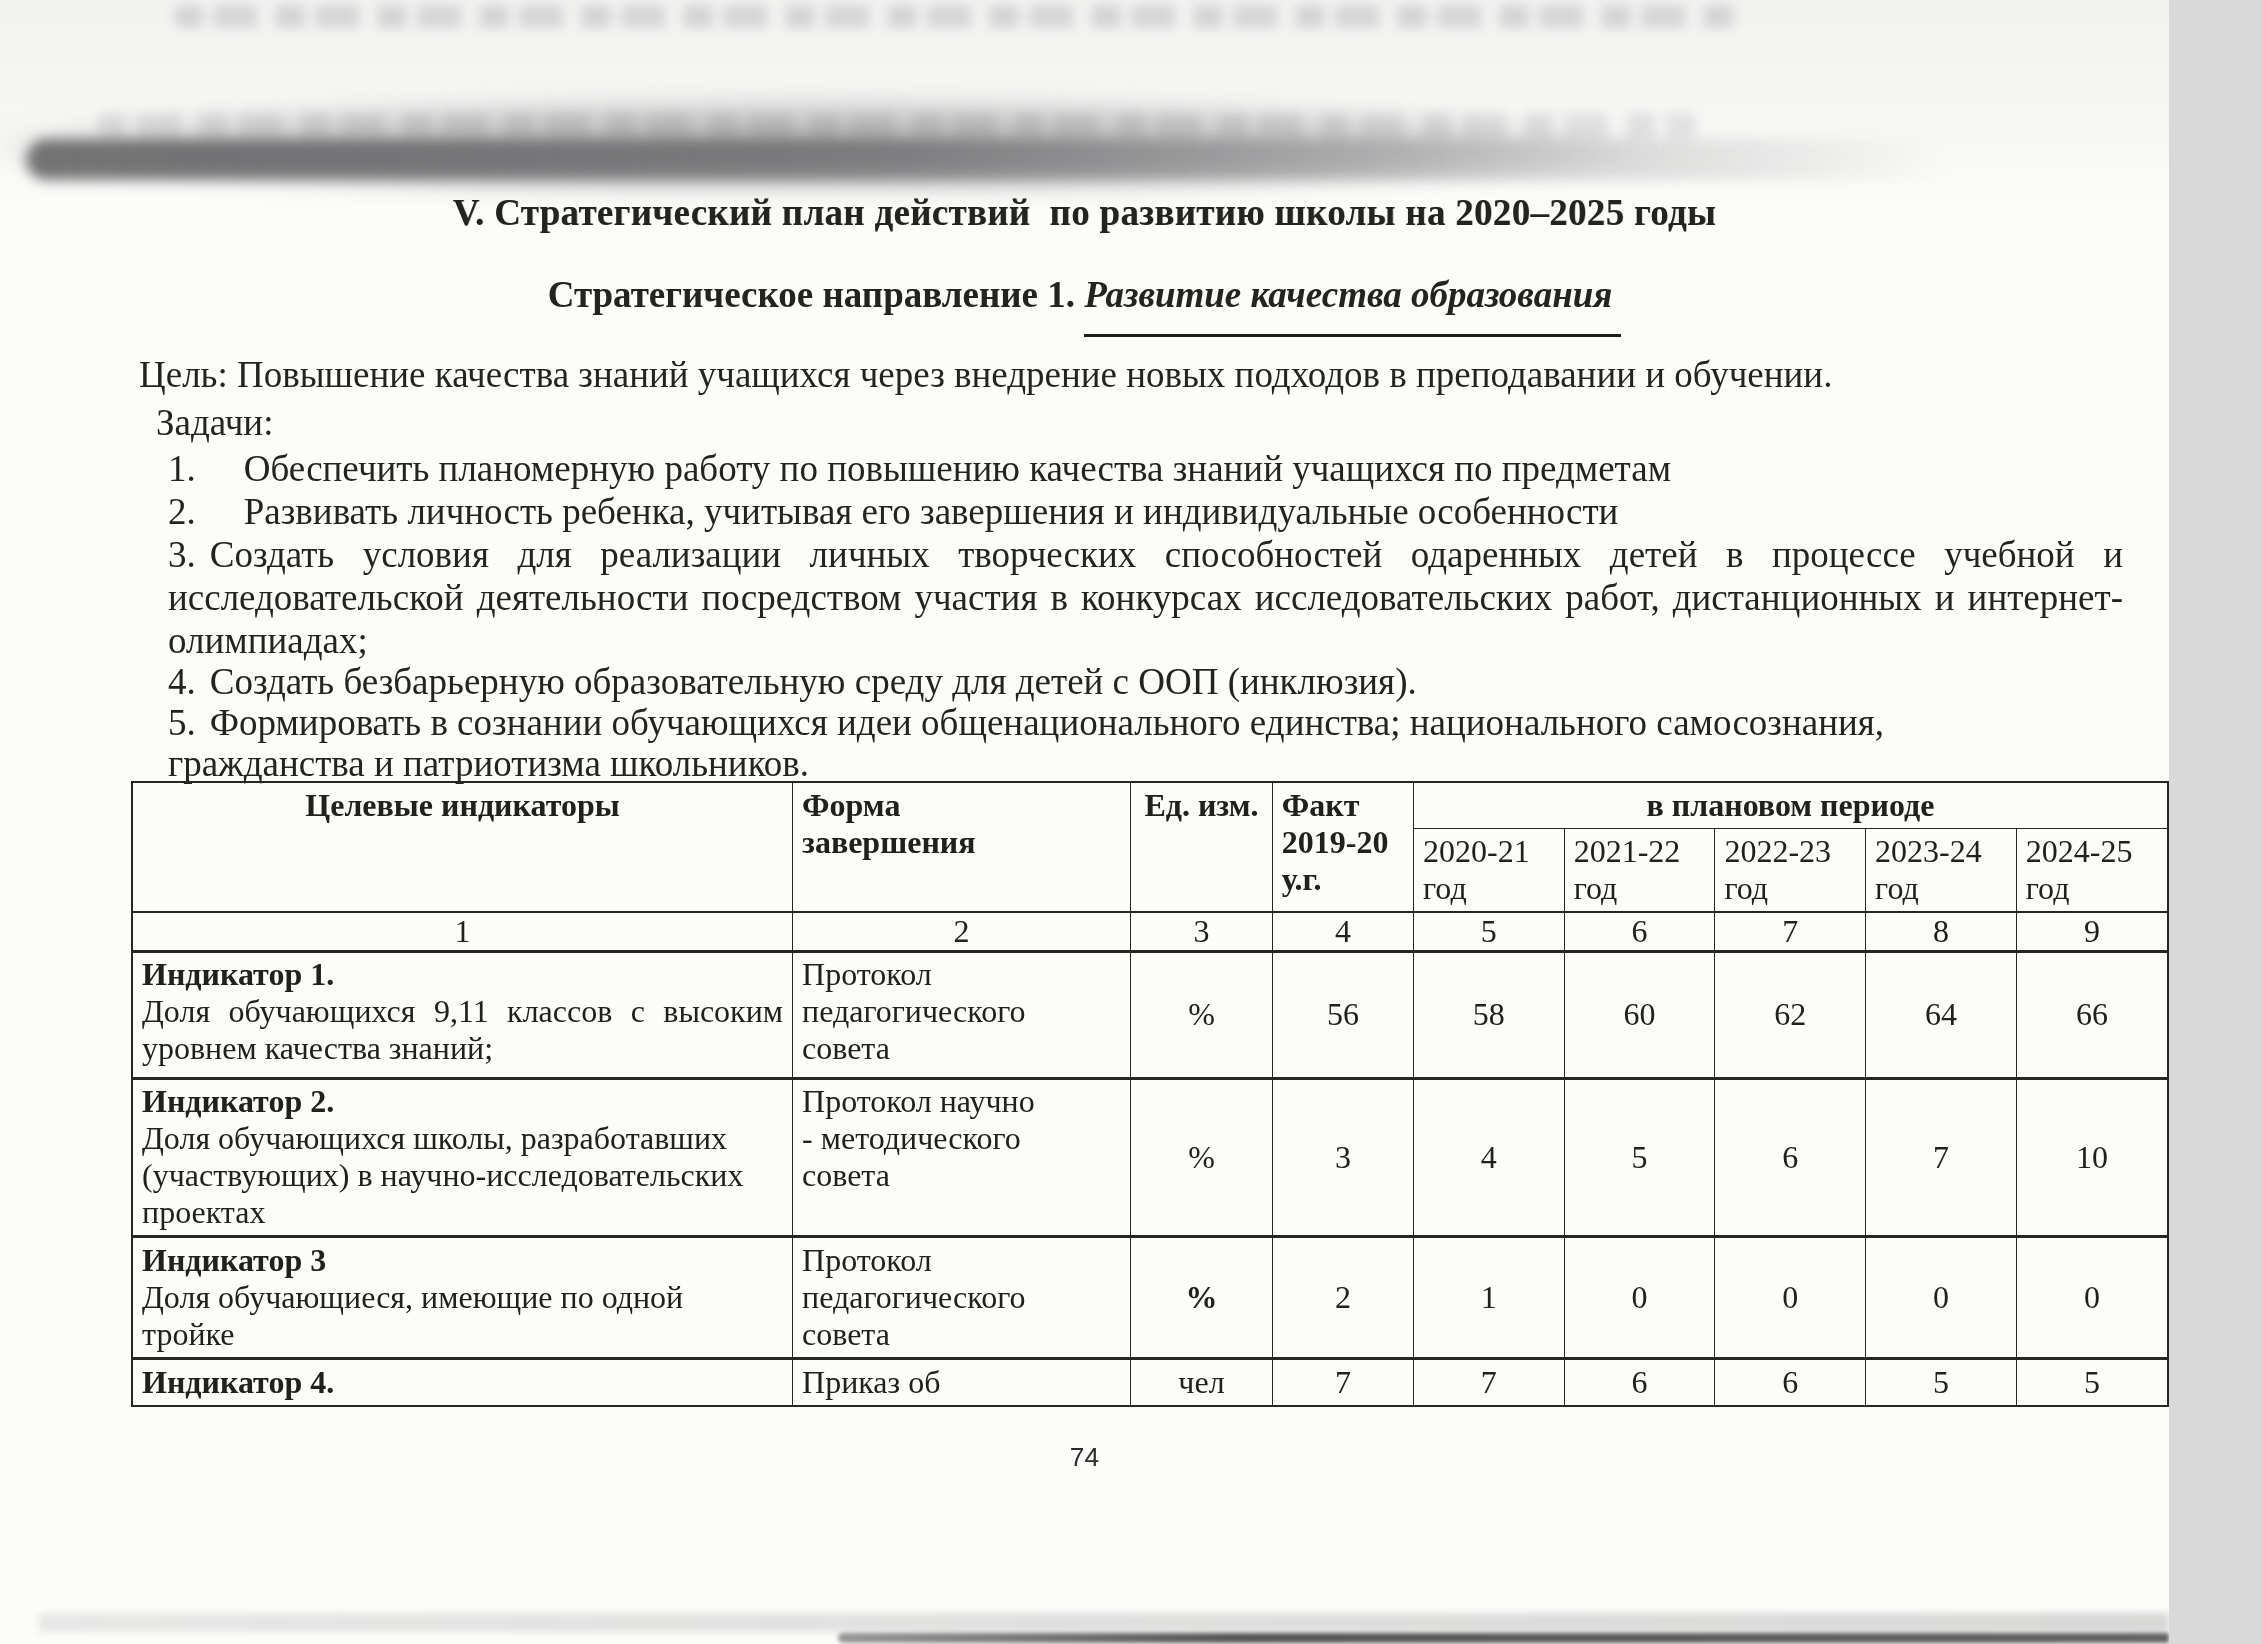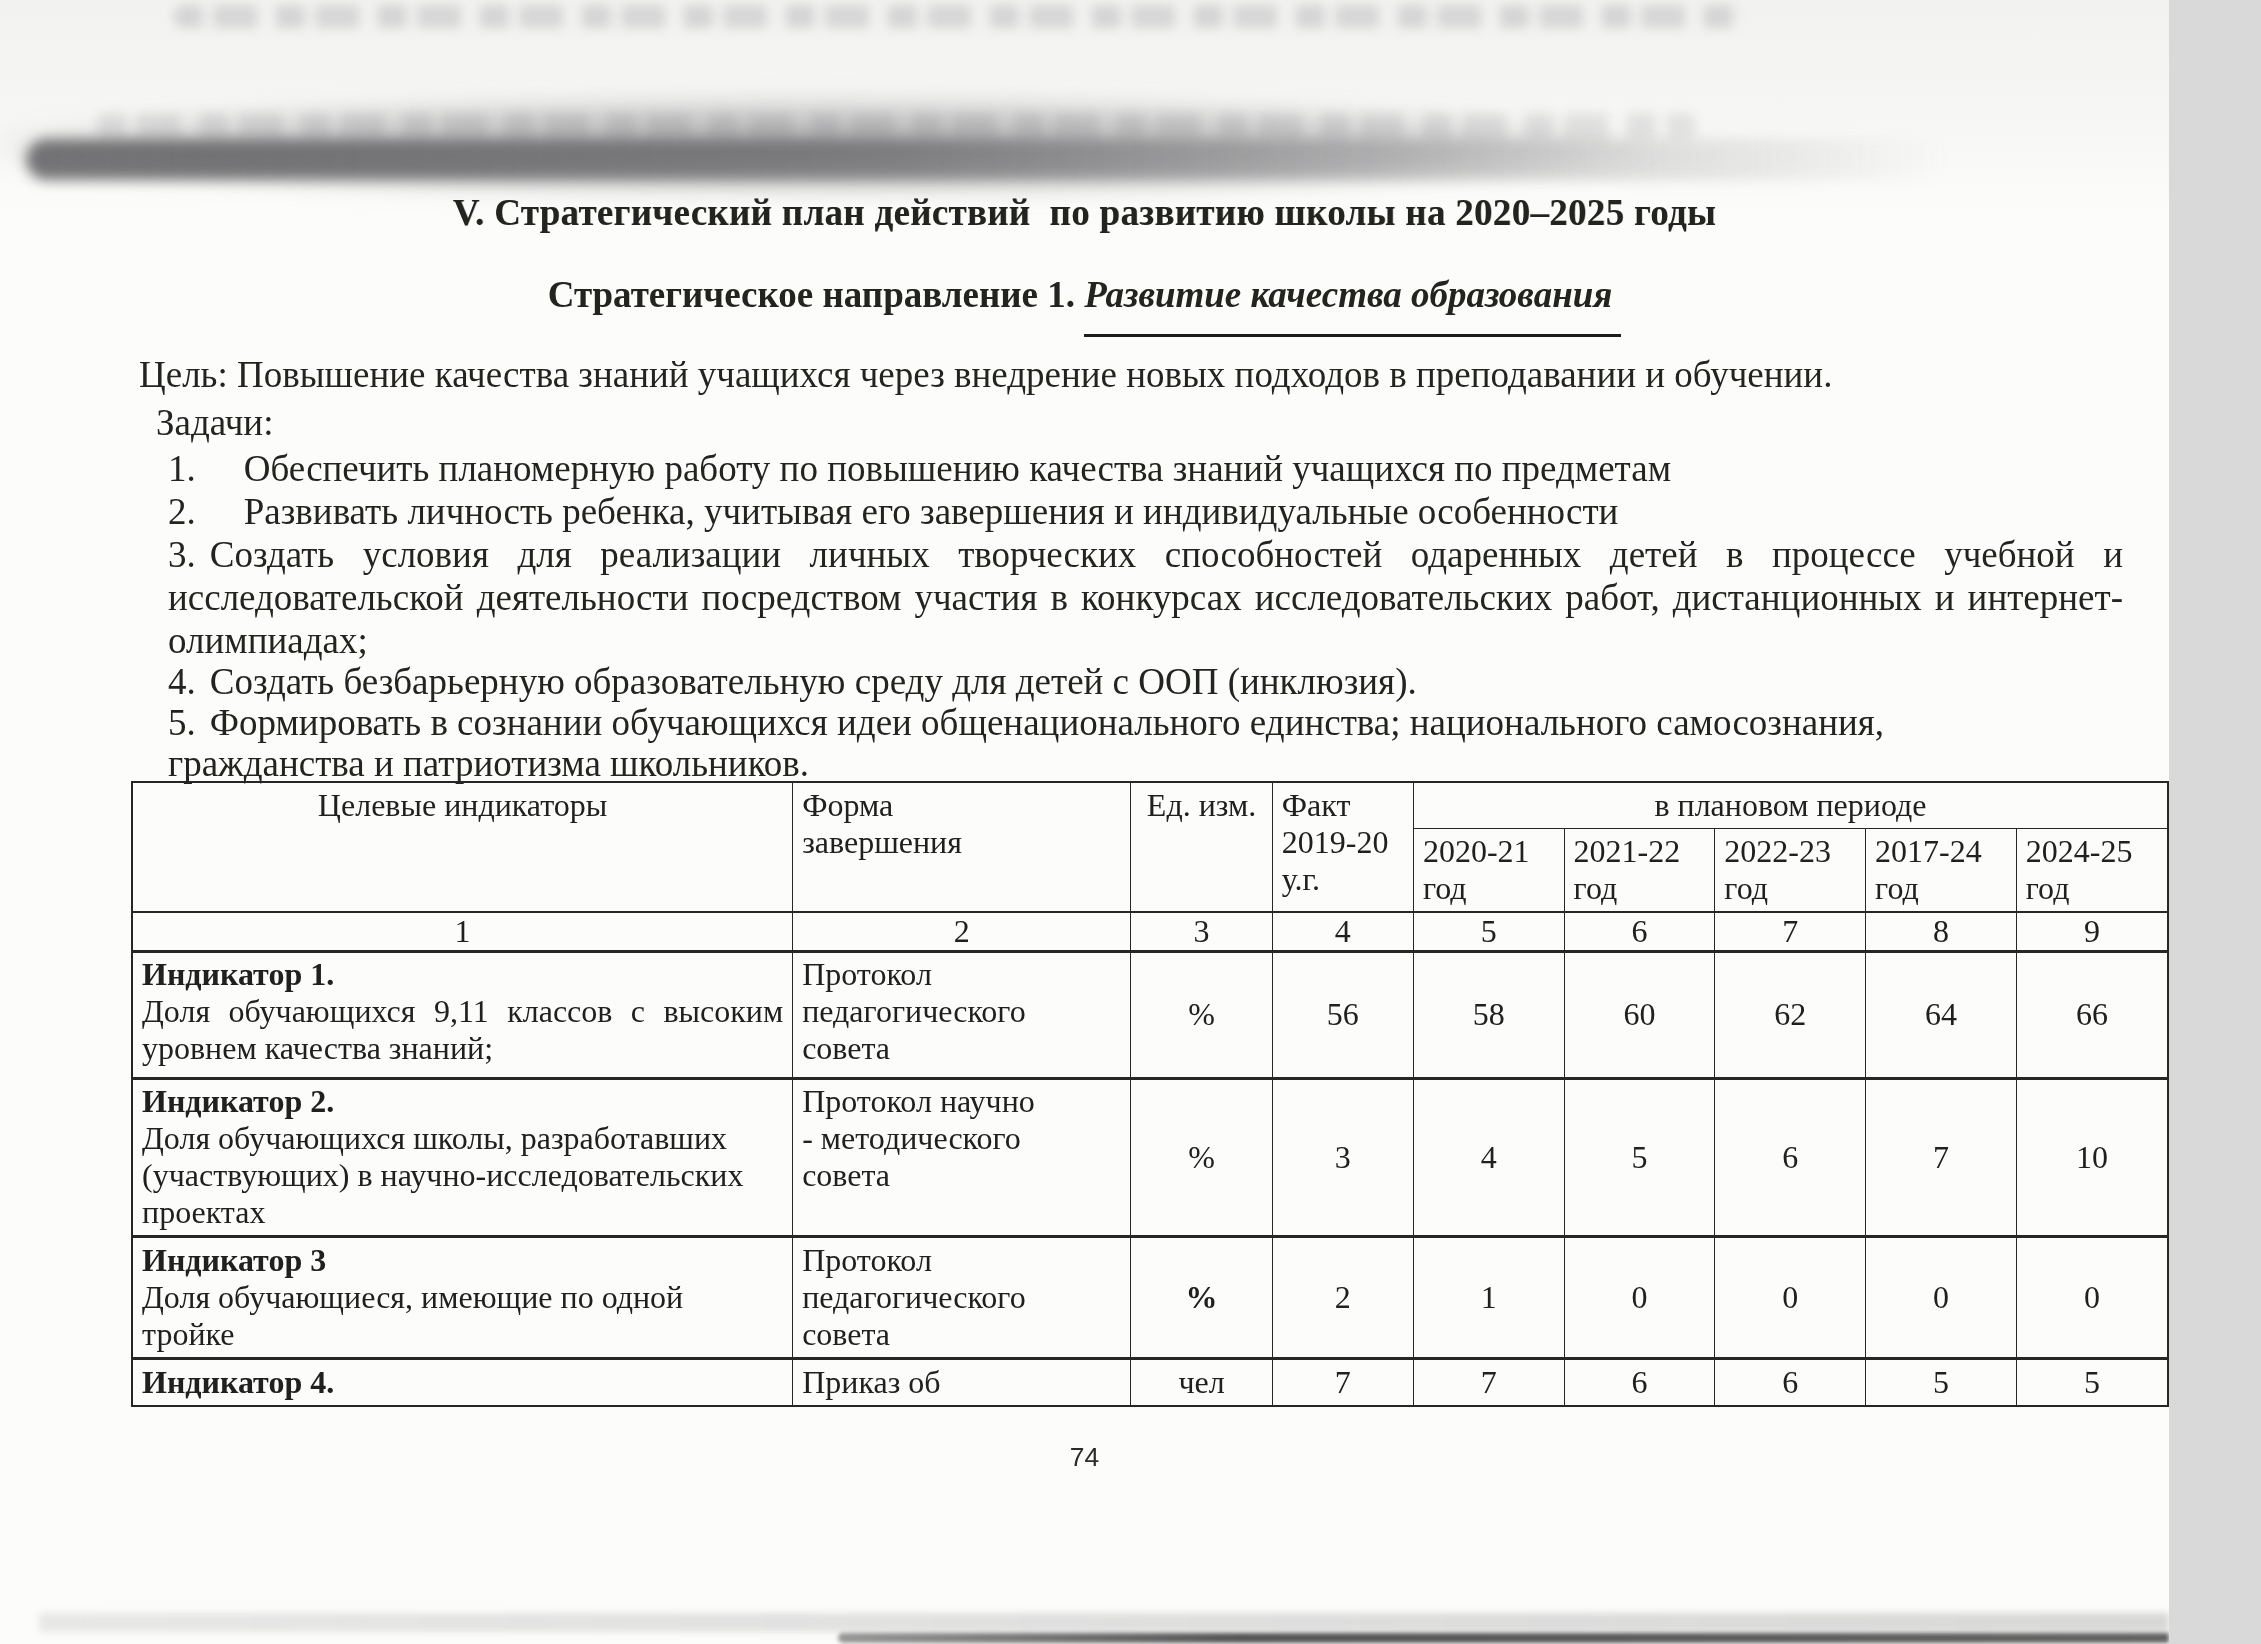"Целевые индикаторы" .tbl .hdr { font-weight: normal -> bold }
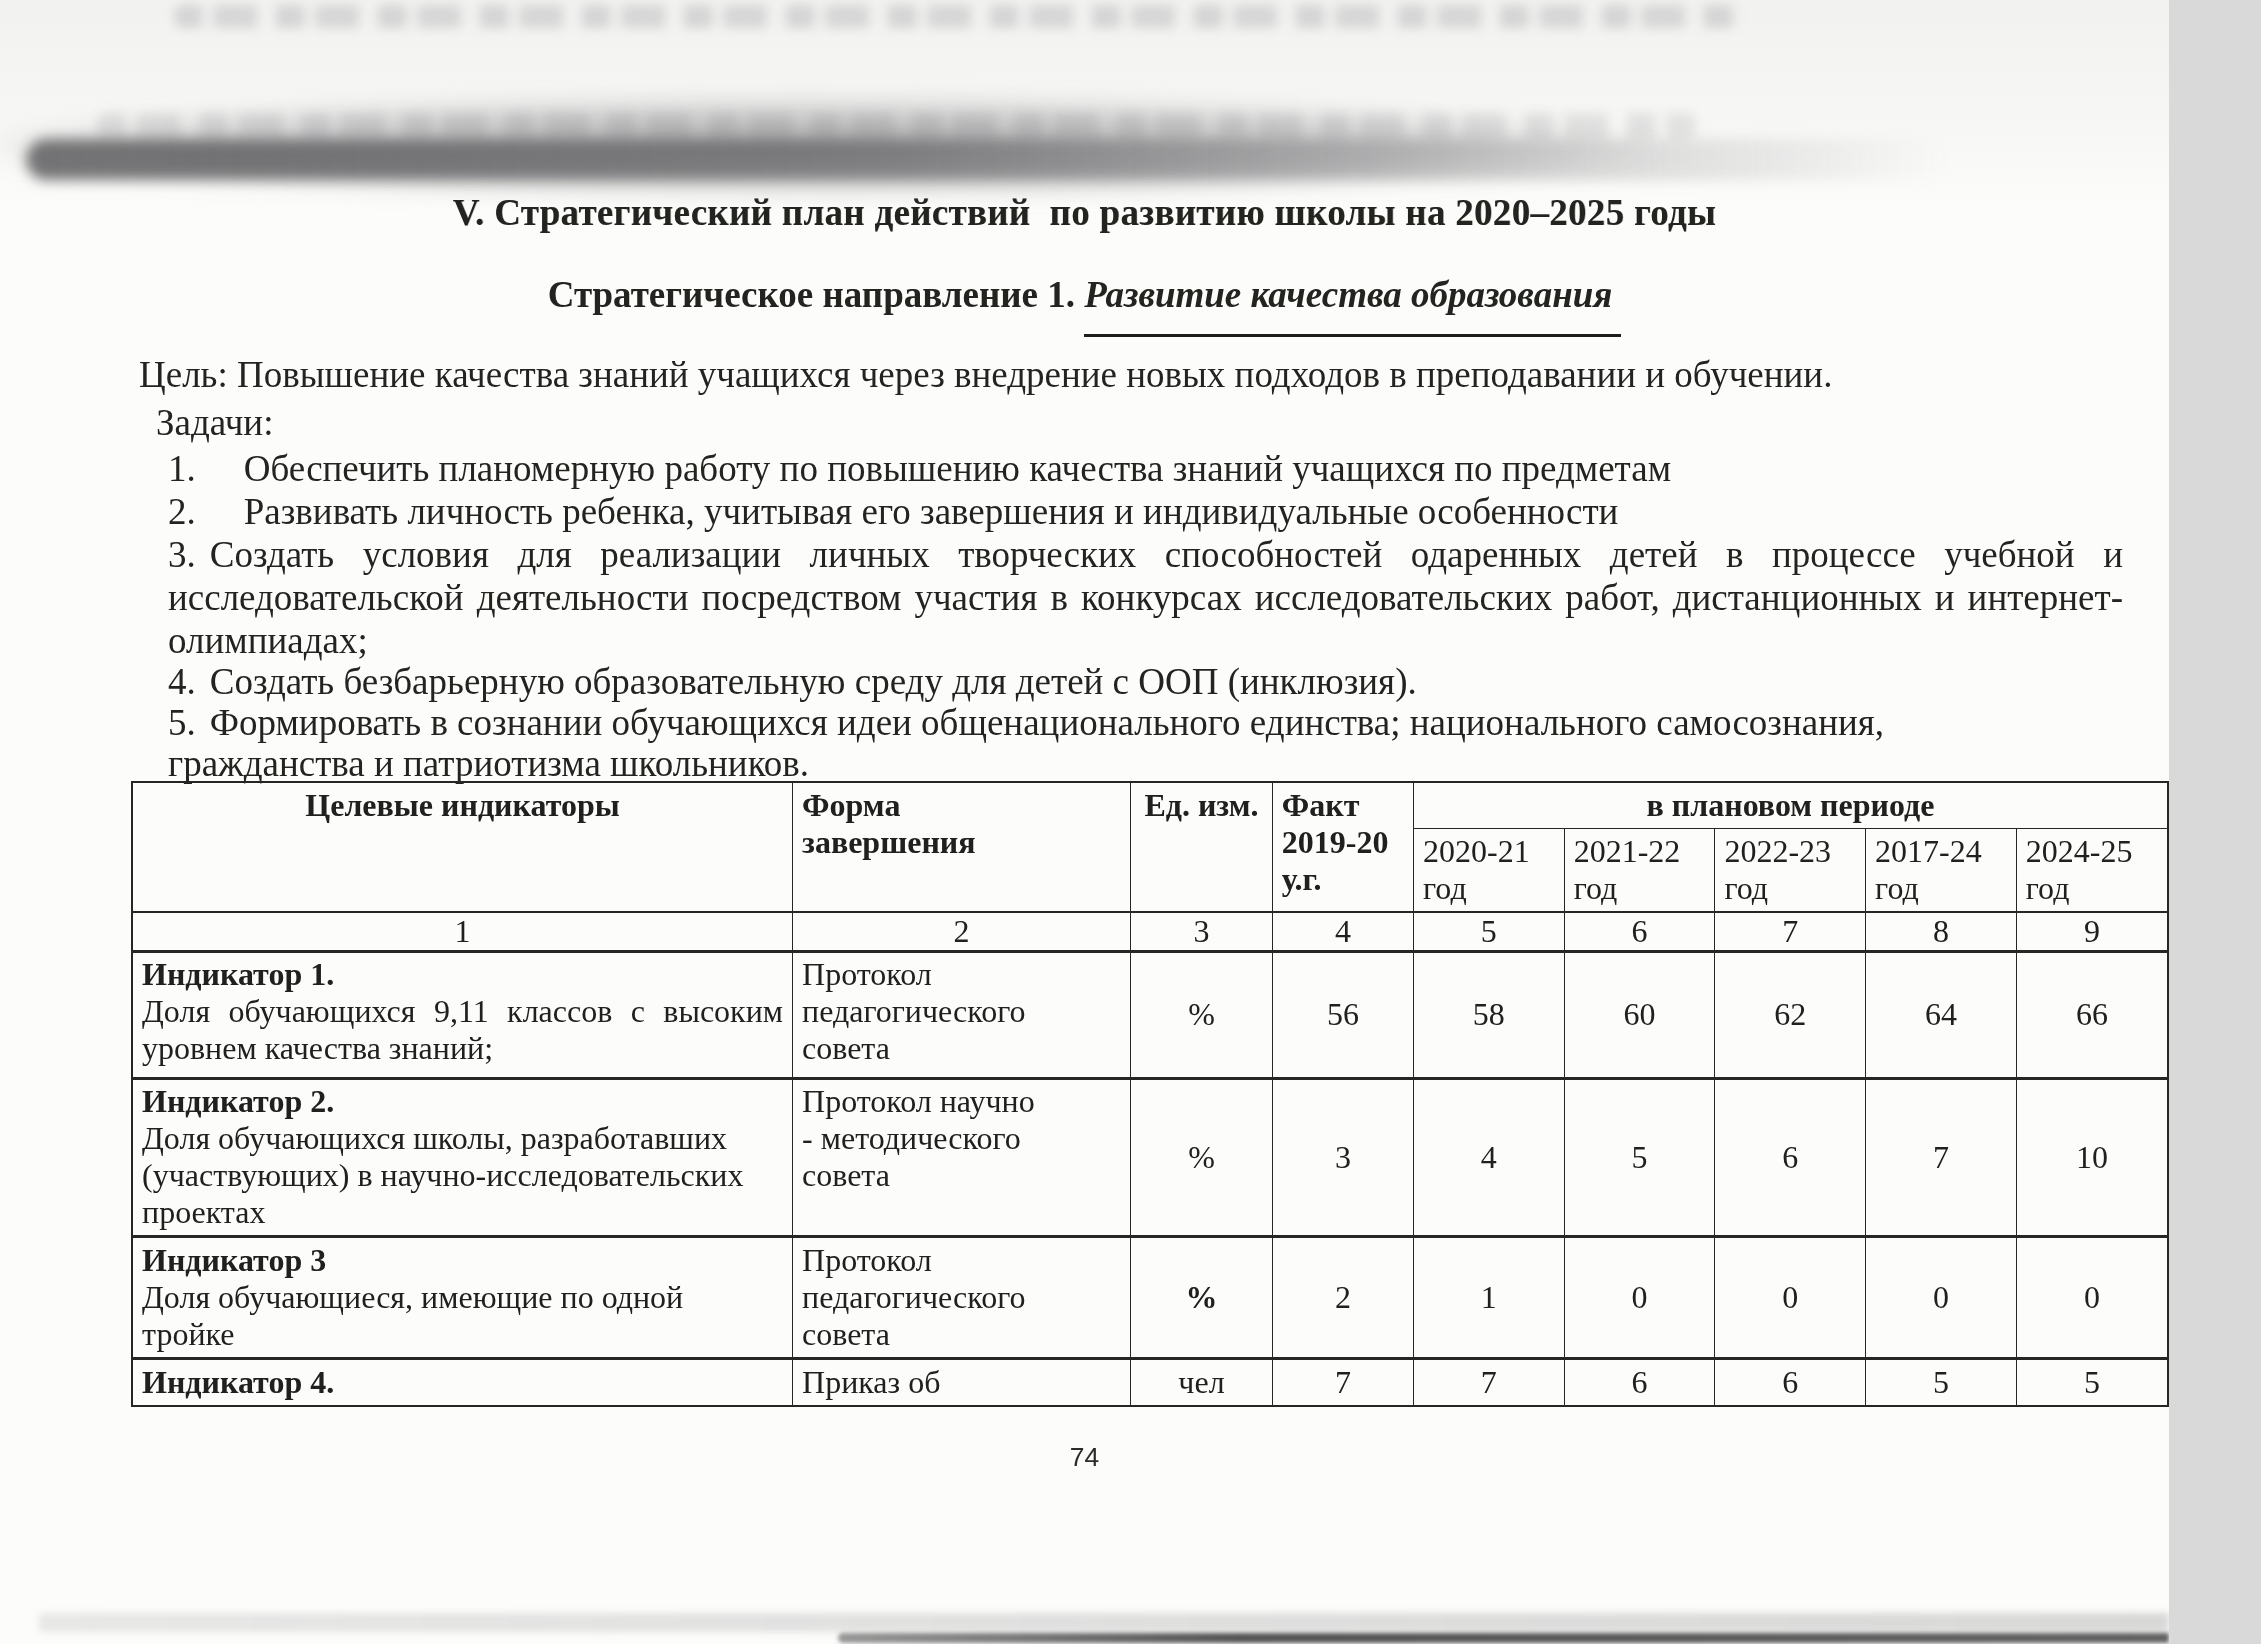"2017-24 год" td { text: 2017-24 -> 2023-24 }
